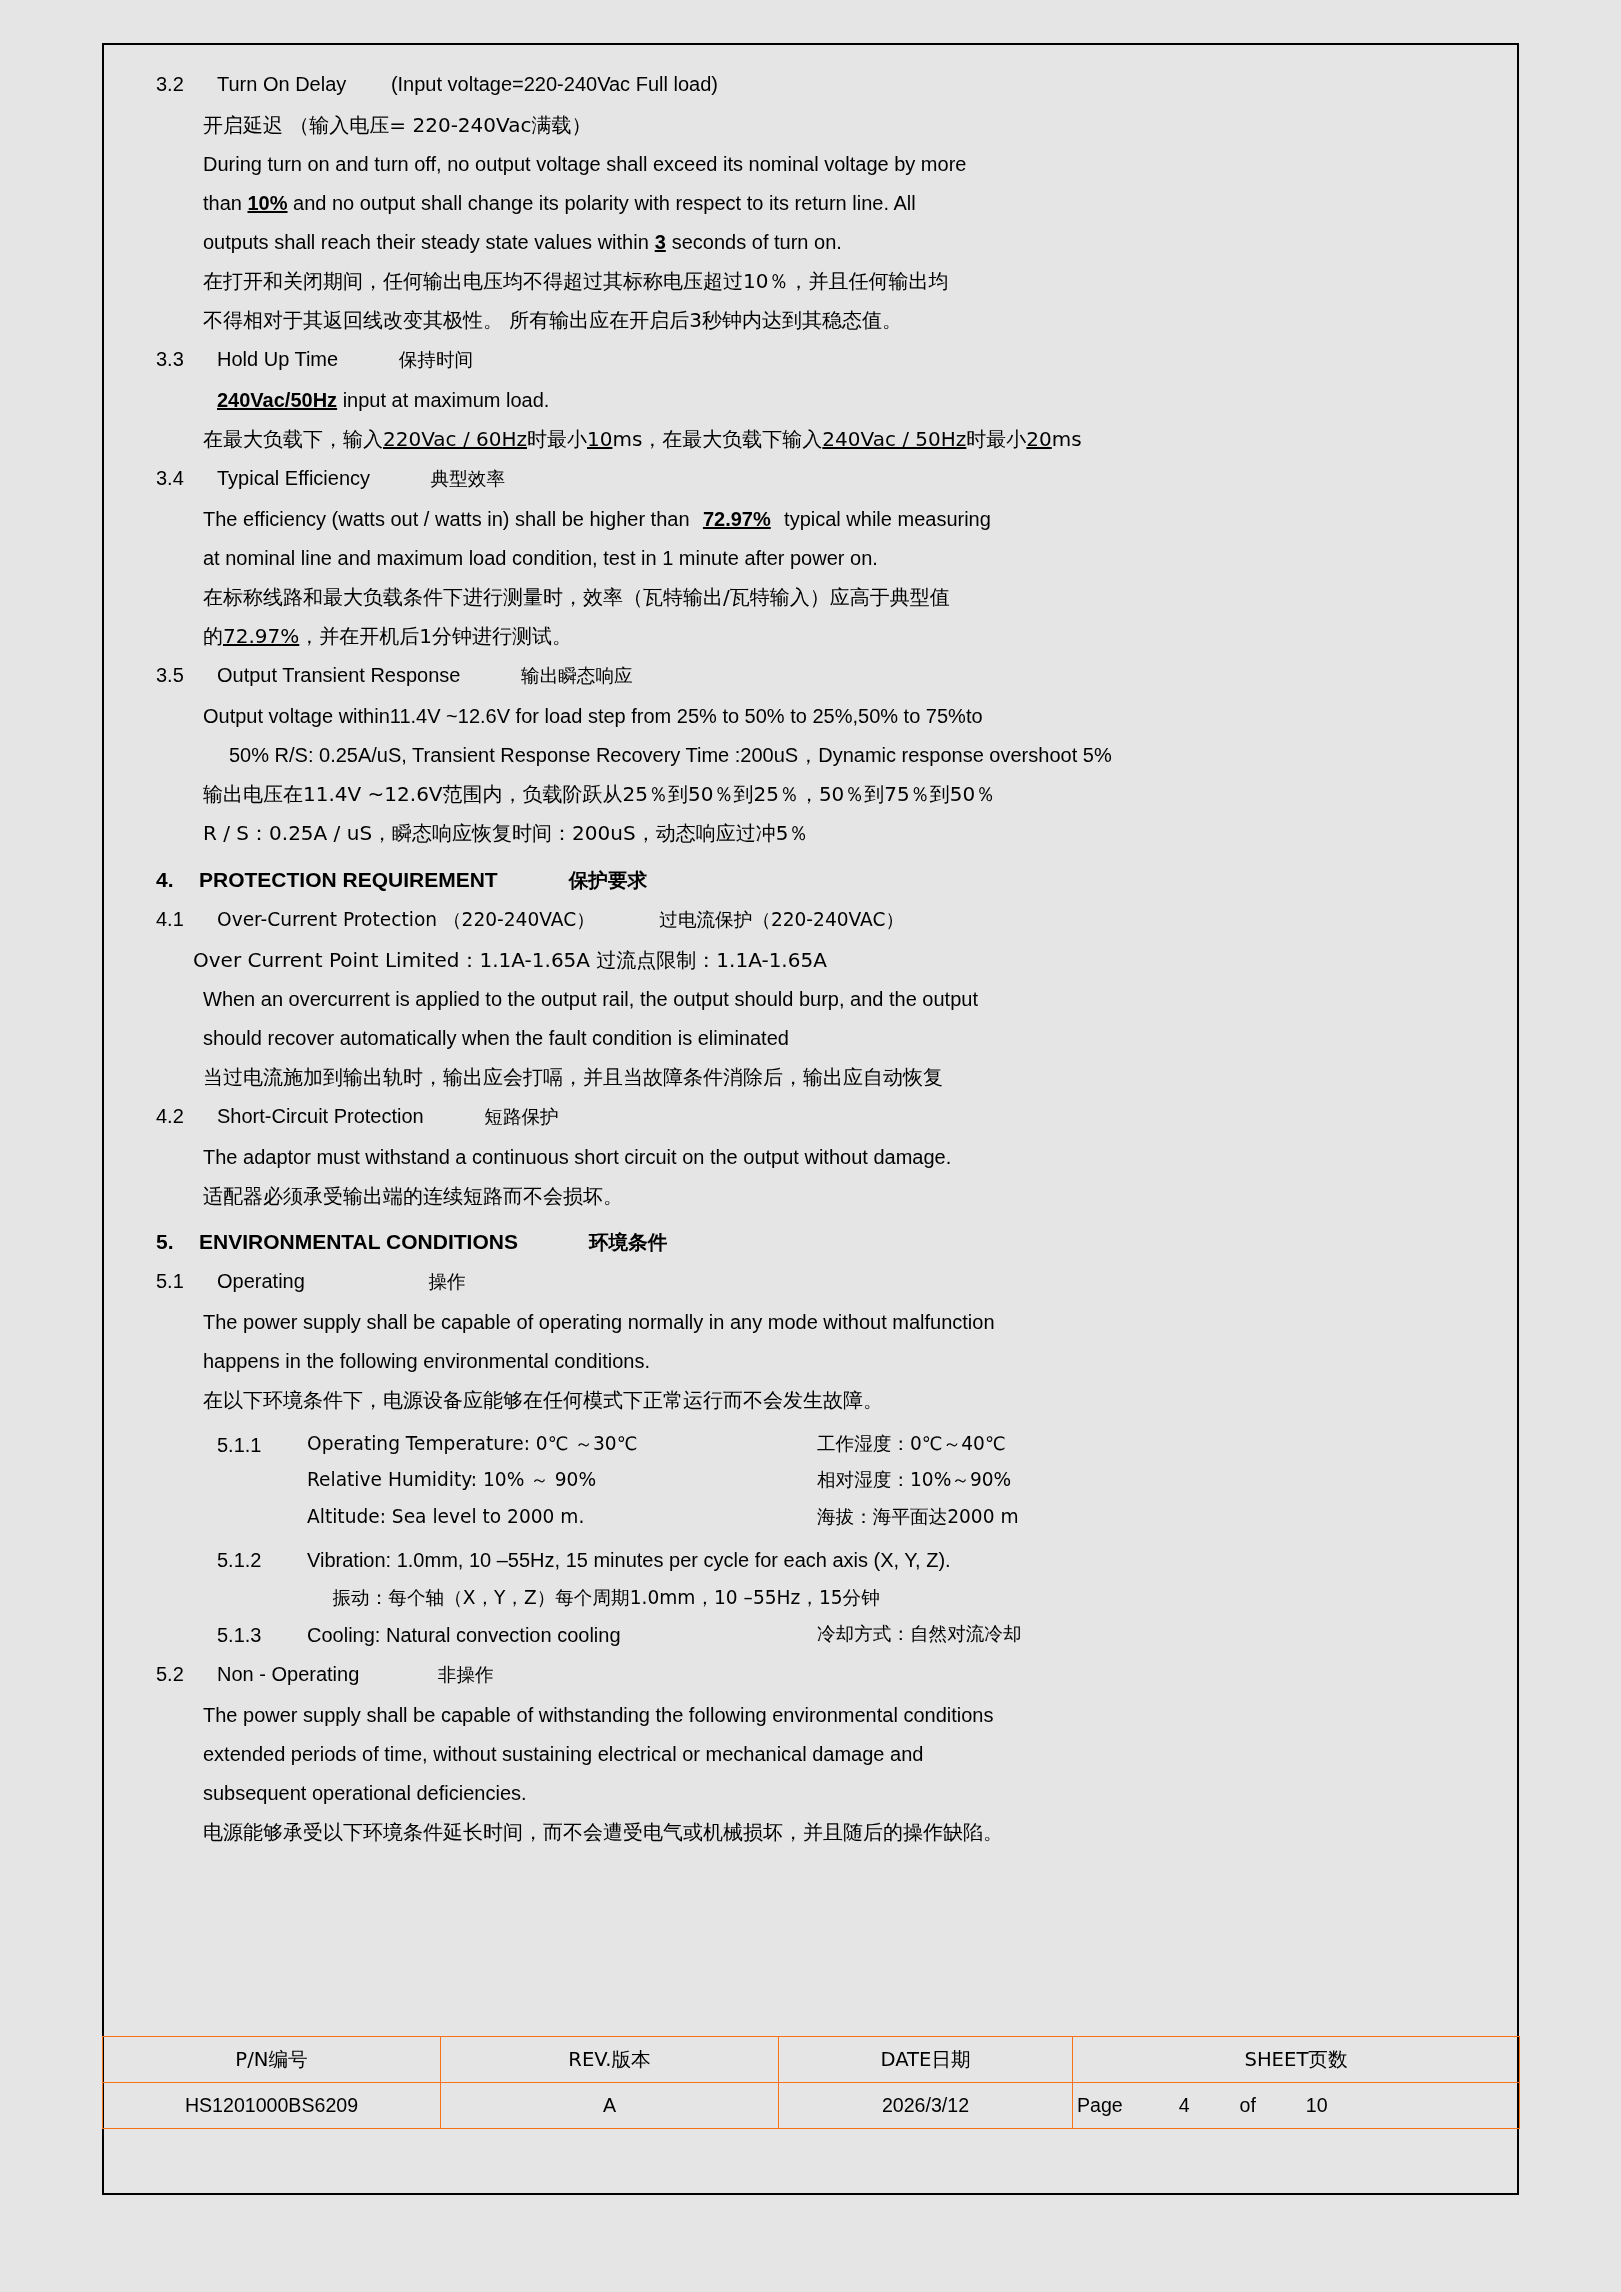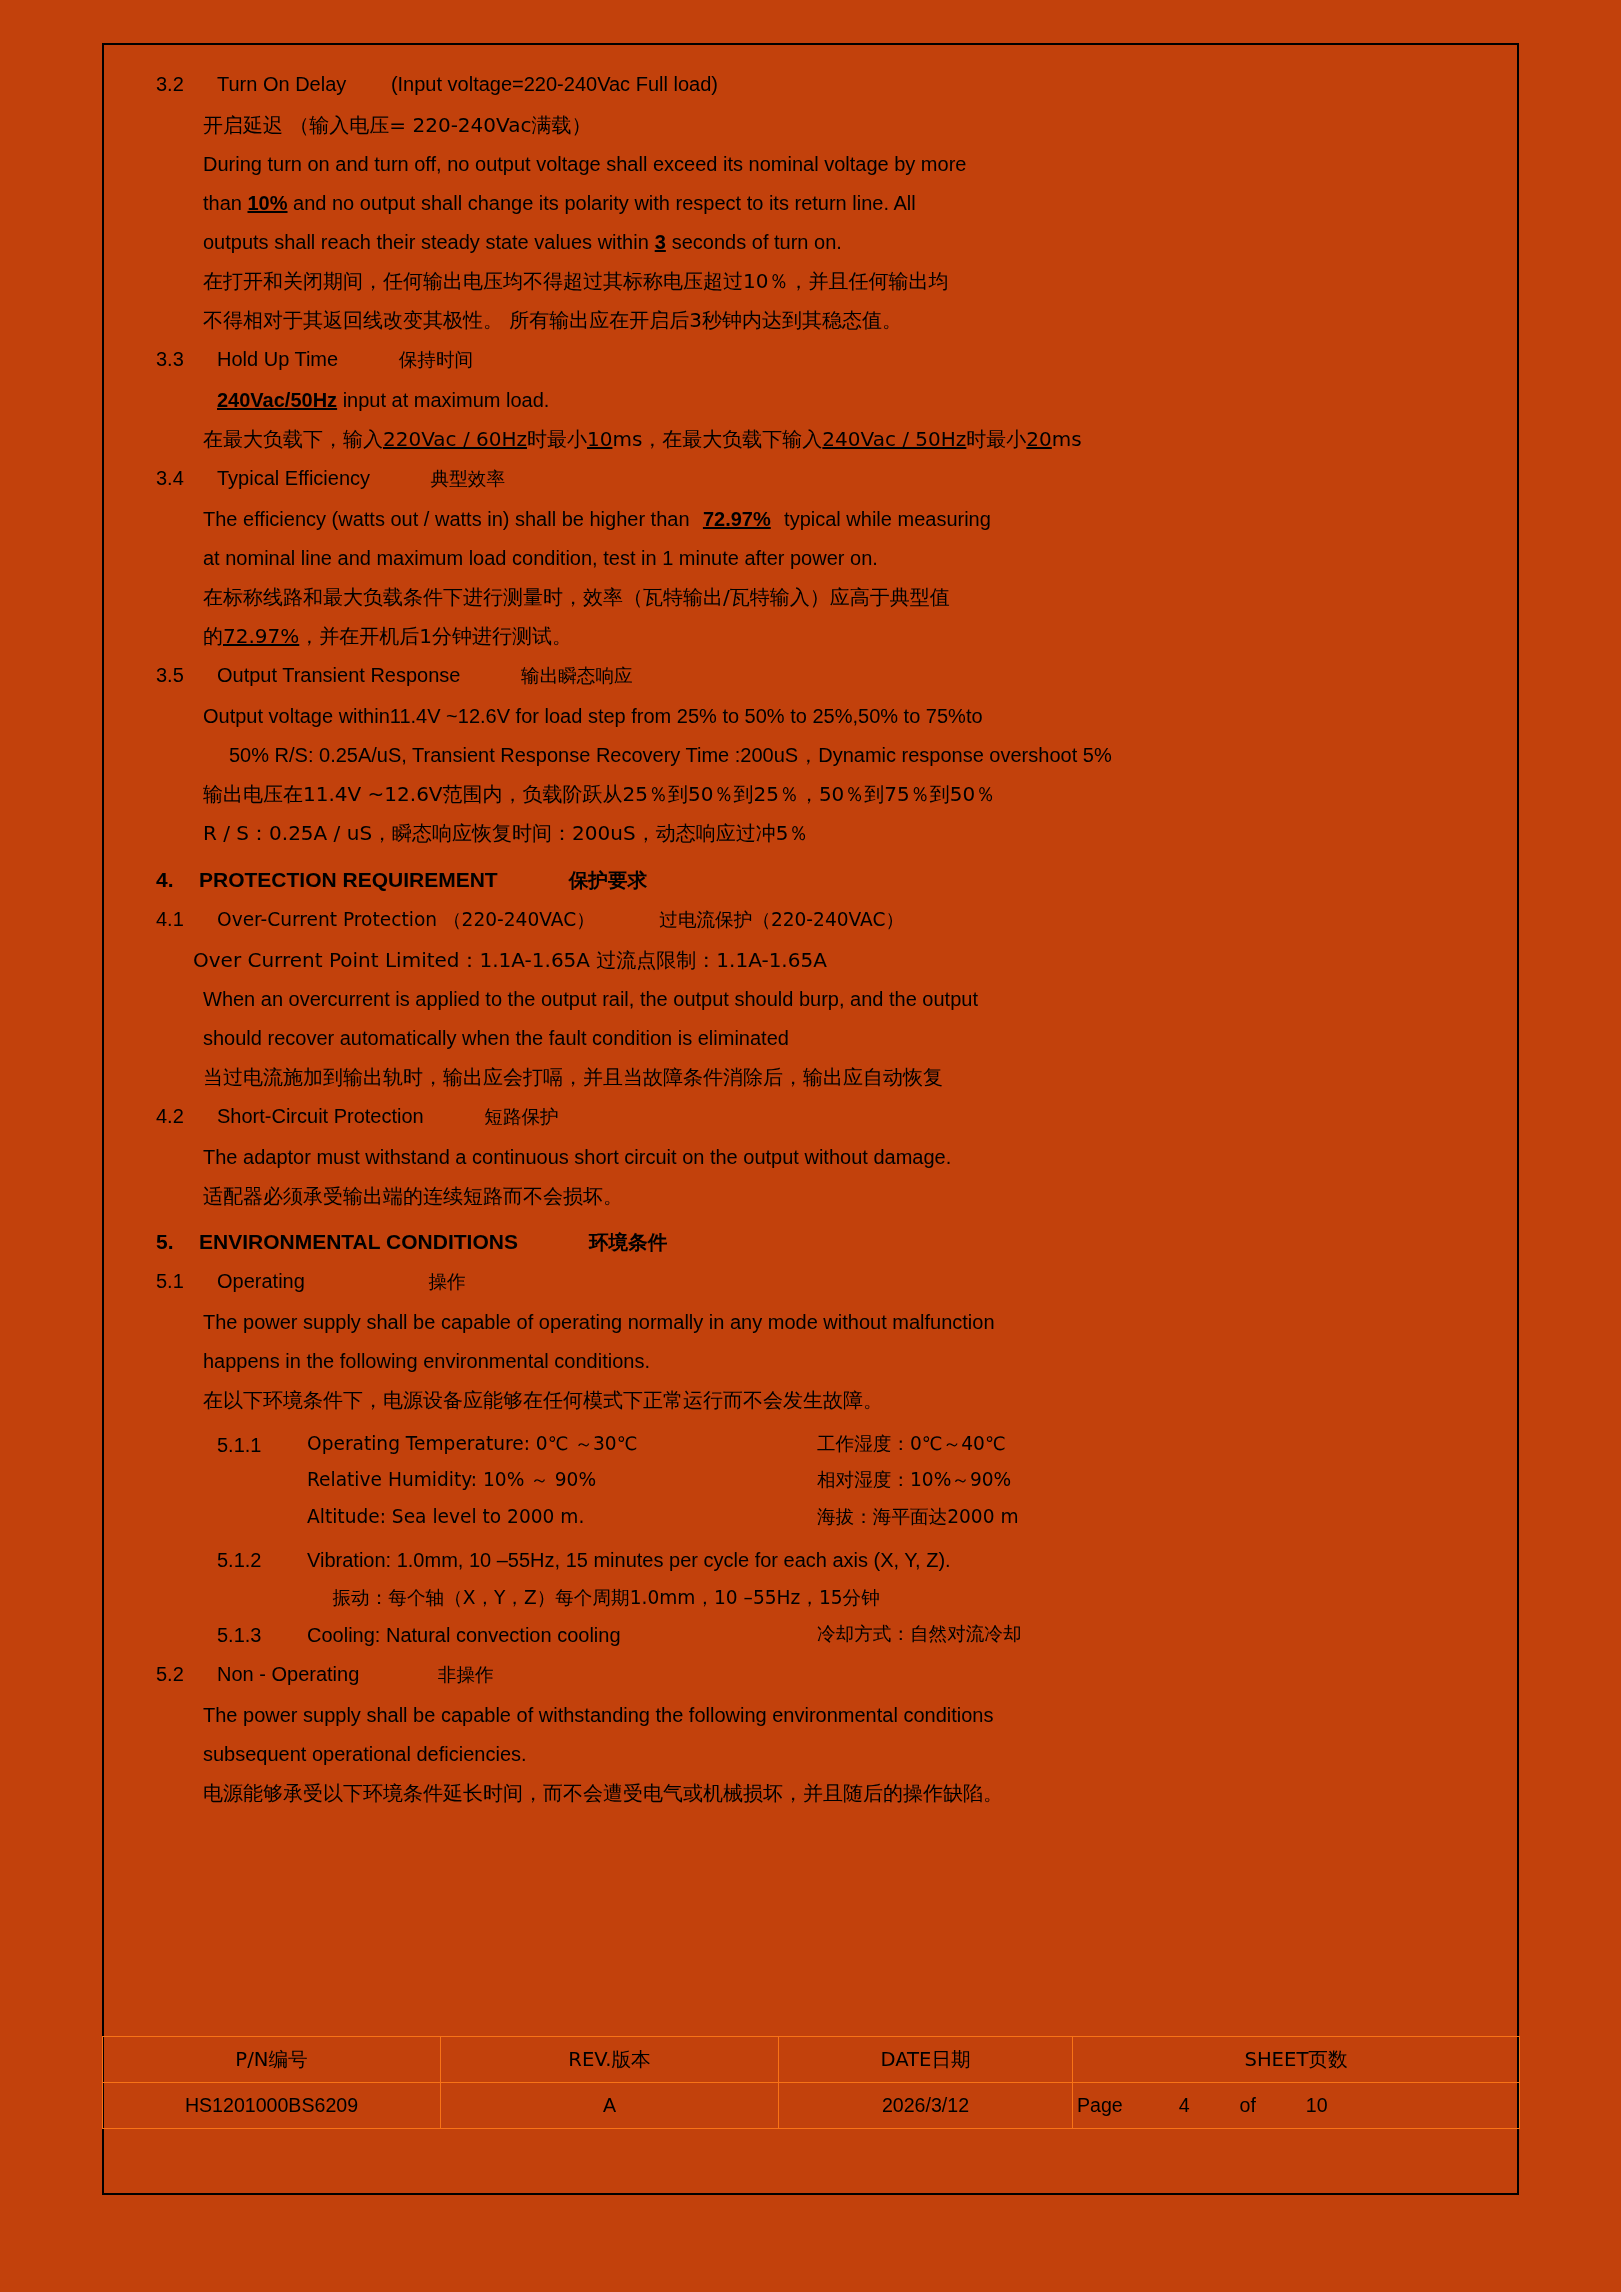"3.2" .page { background: #c2410c -> #e5e5e5 }
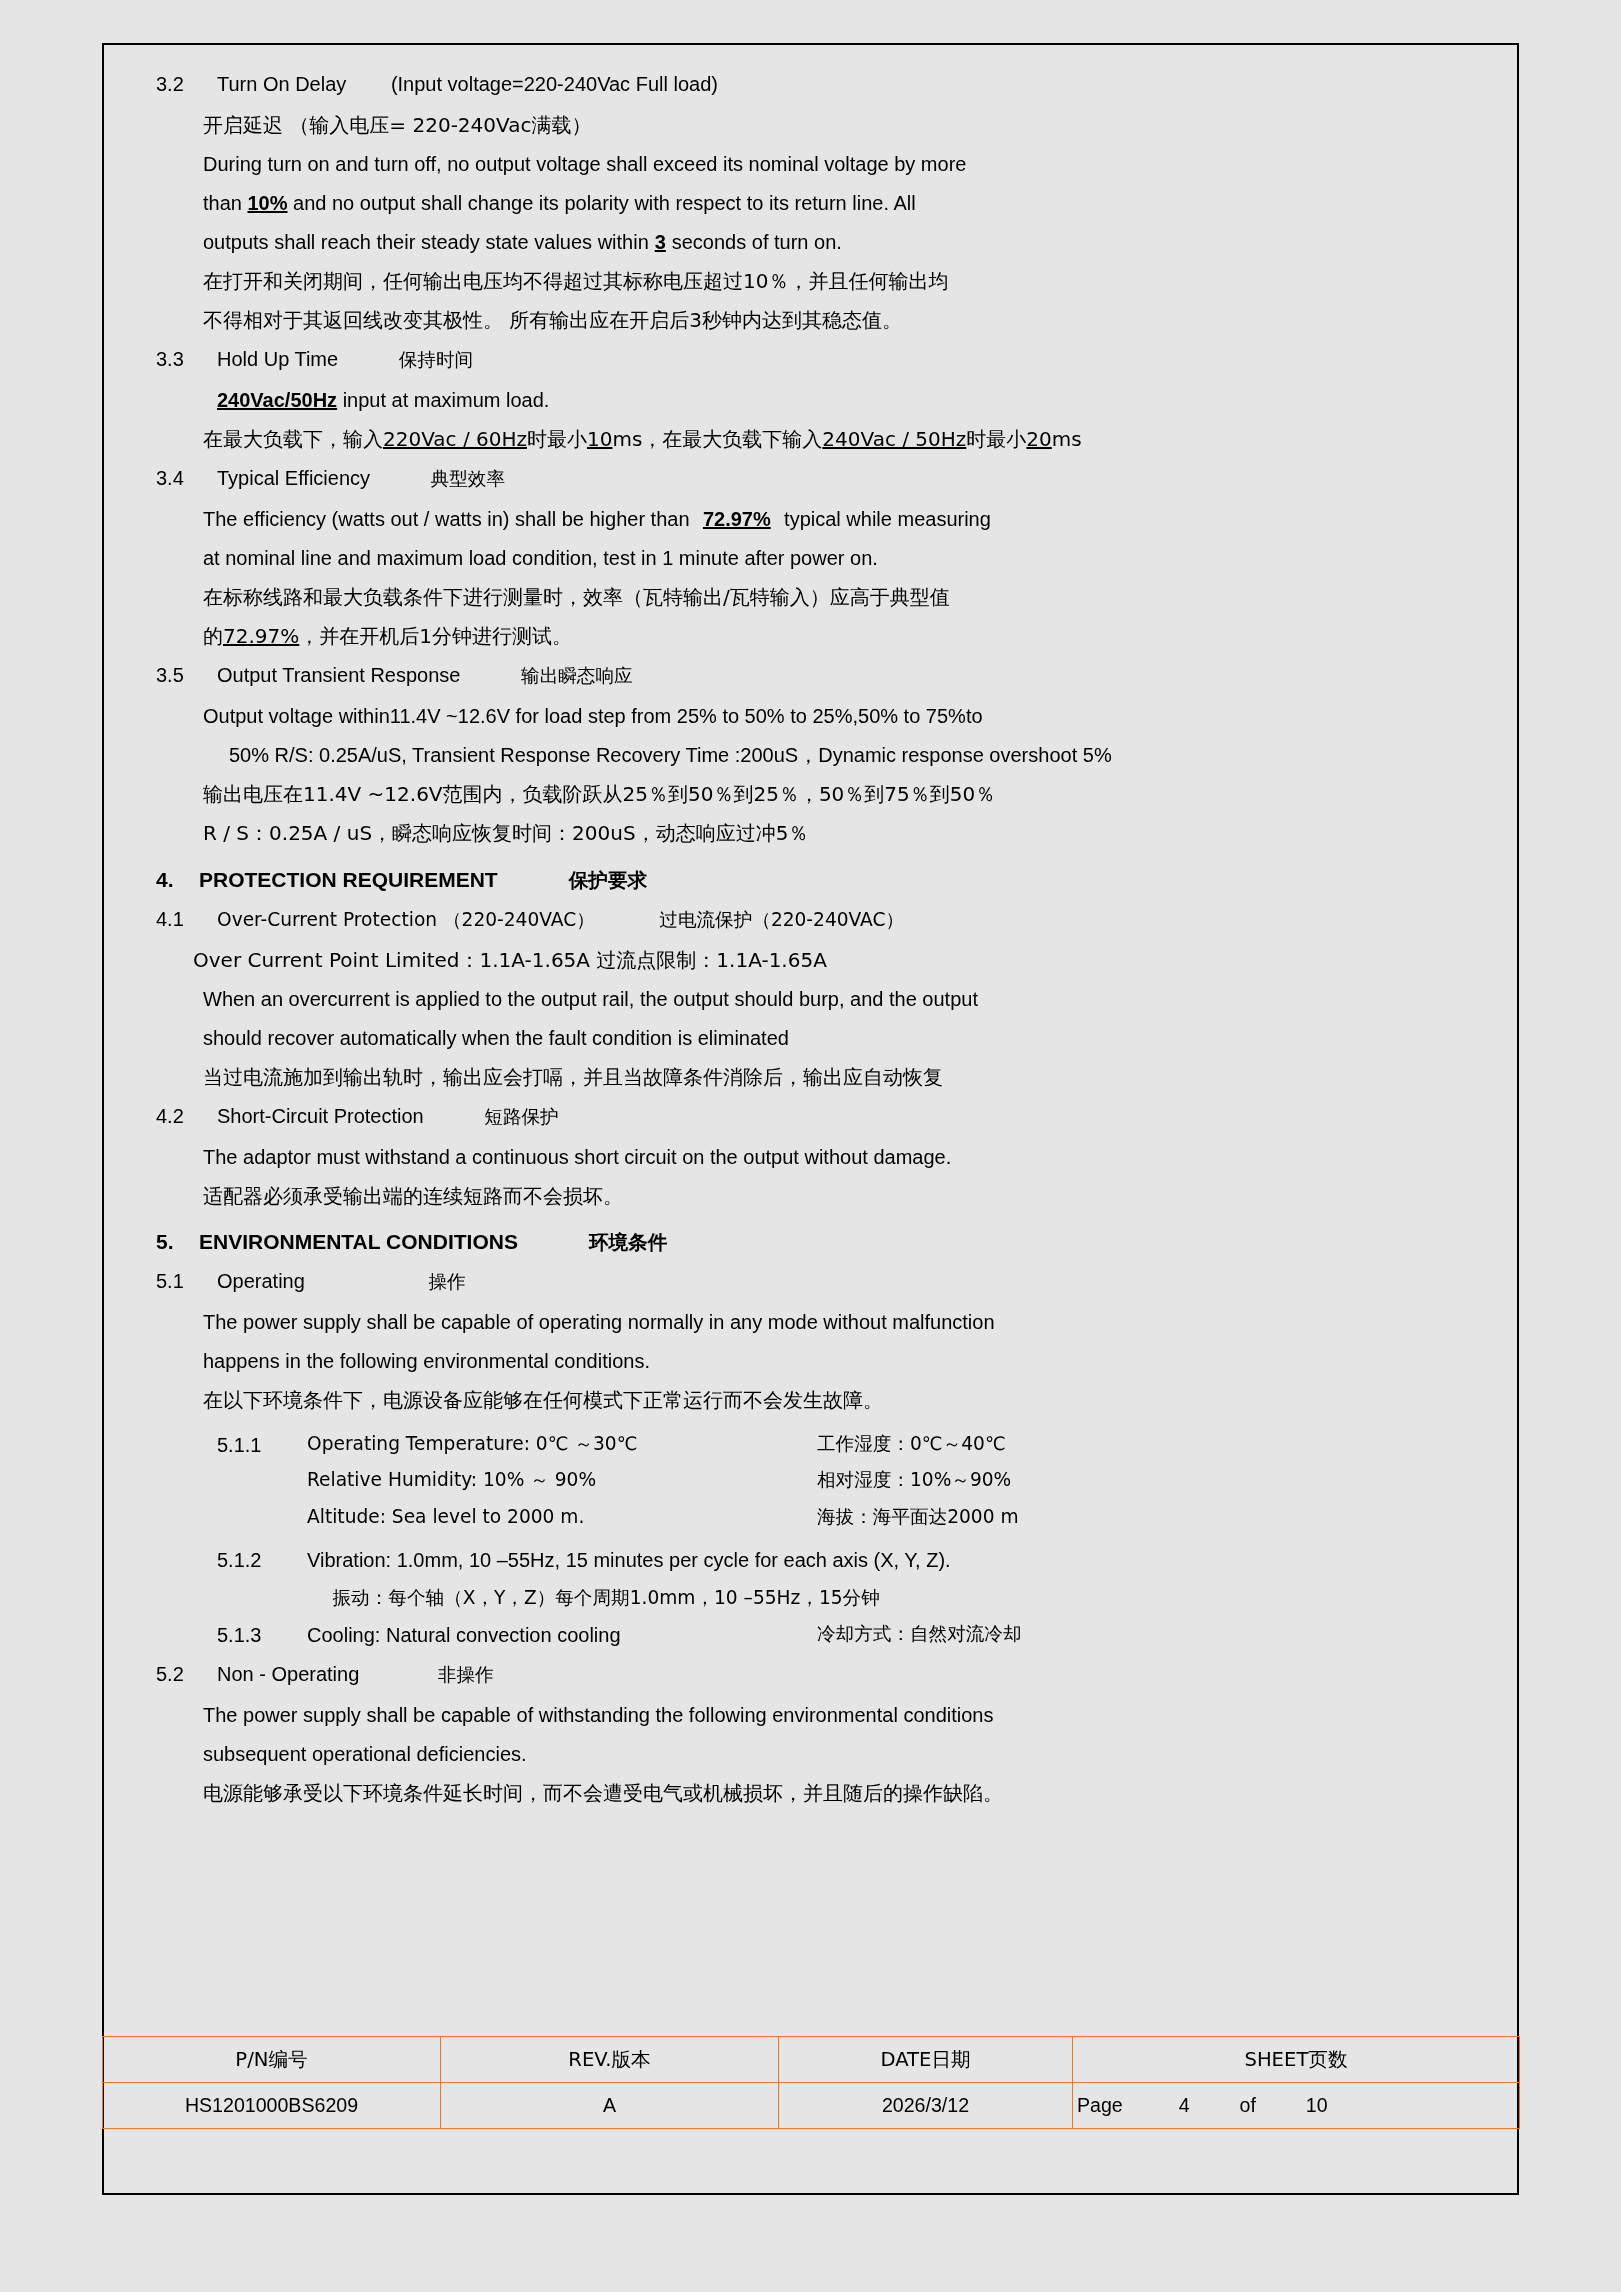"extended periods of time, without" div.line { html: none -> <div>extended periods of time, without sustaining electrical or mechanical damage and</div> }
